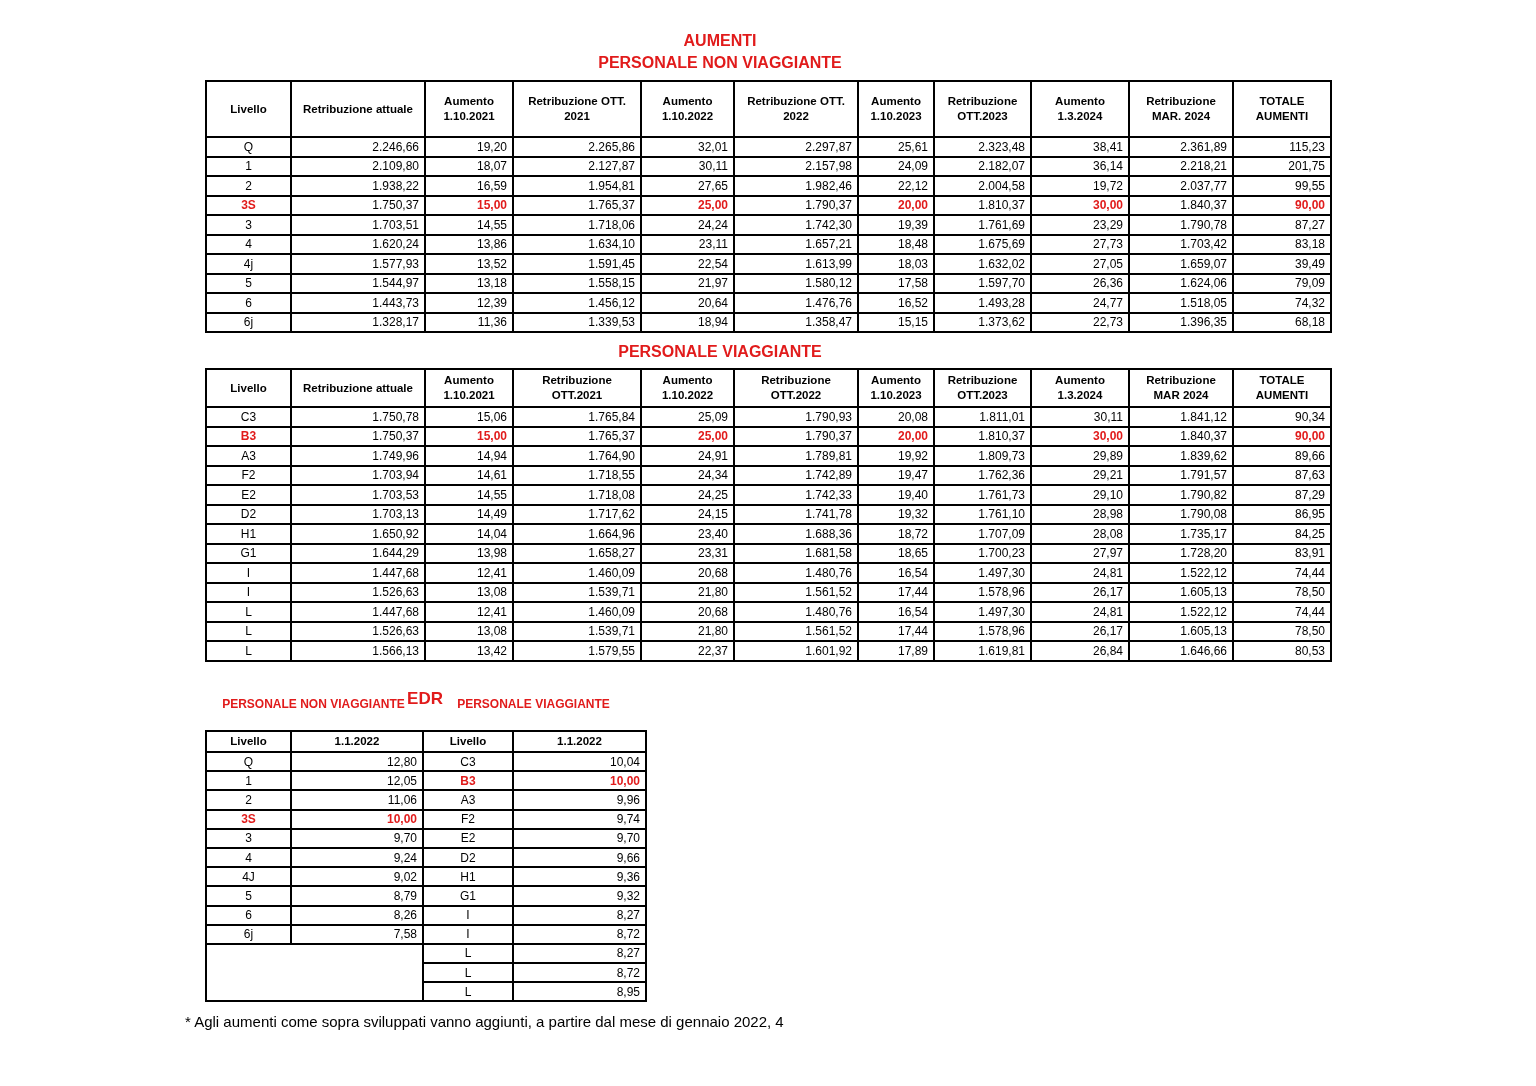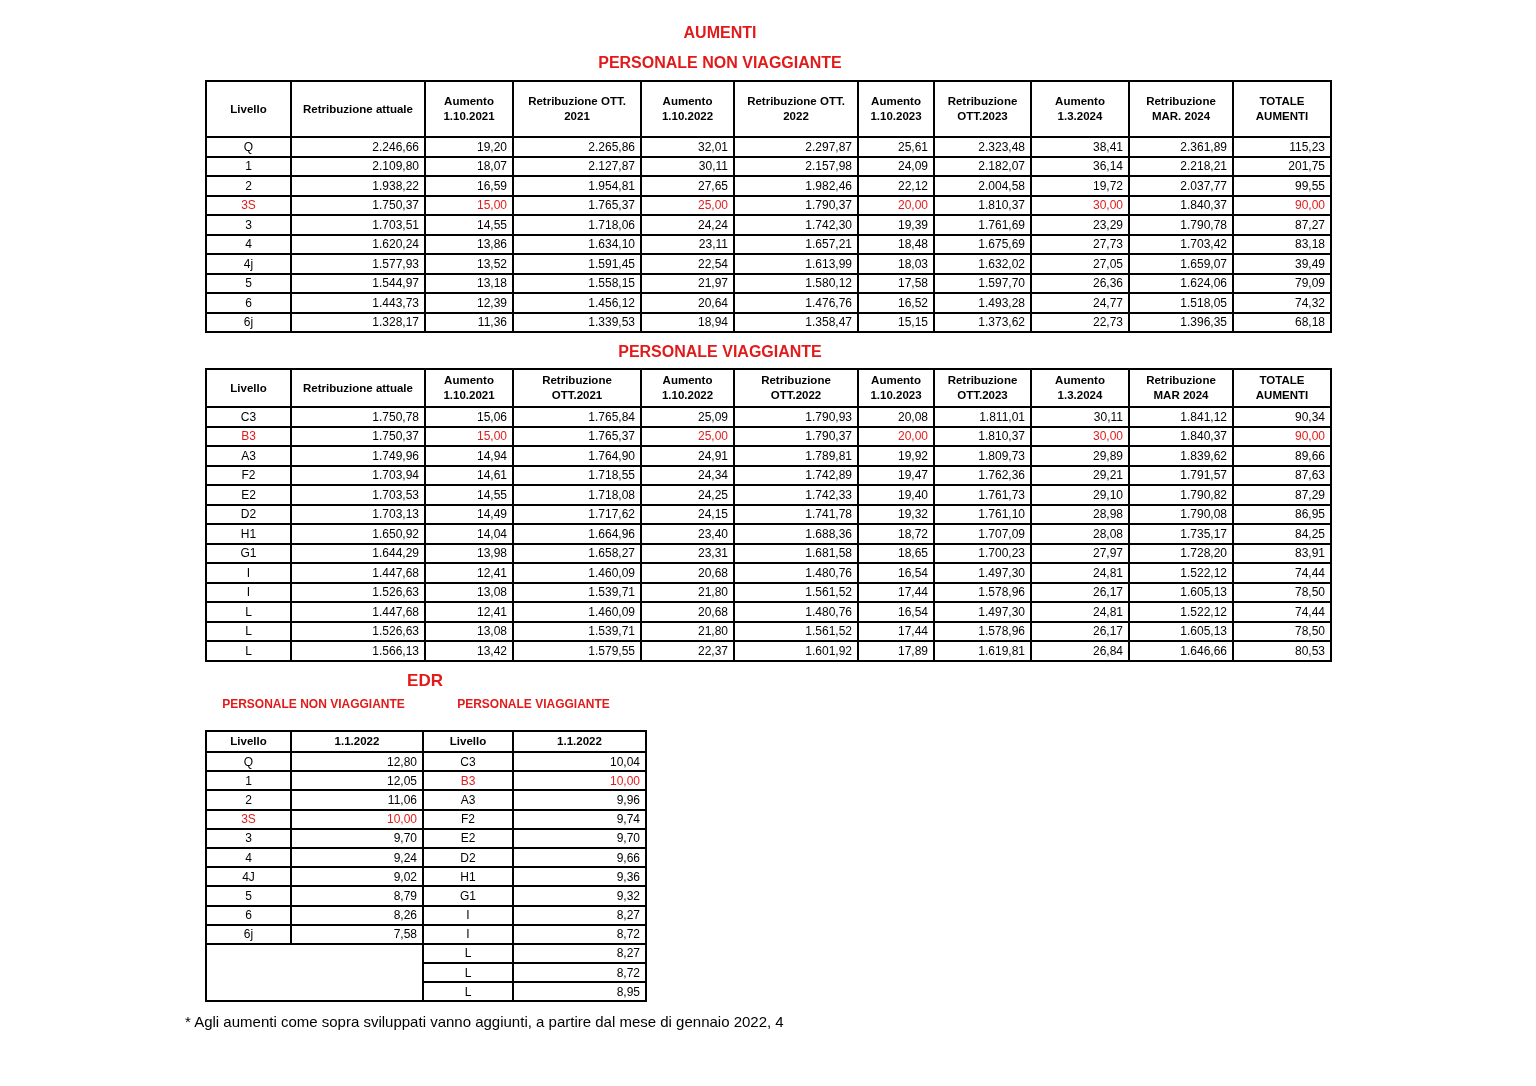"AUMENTI" div.abs { top: 24px -> 32px }
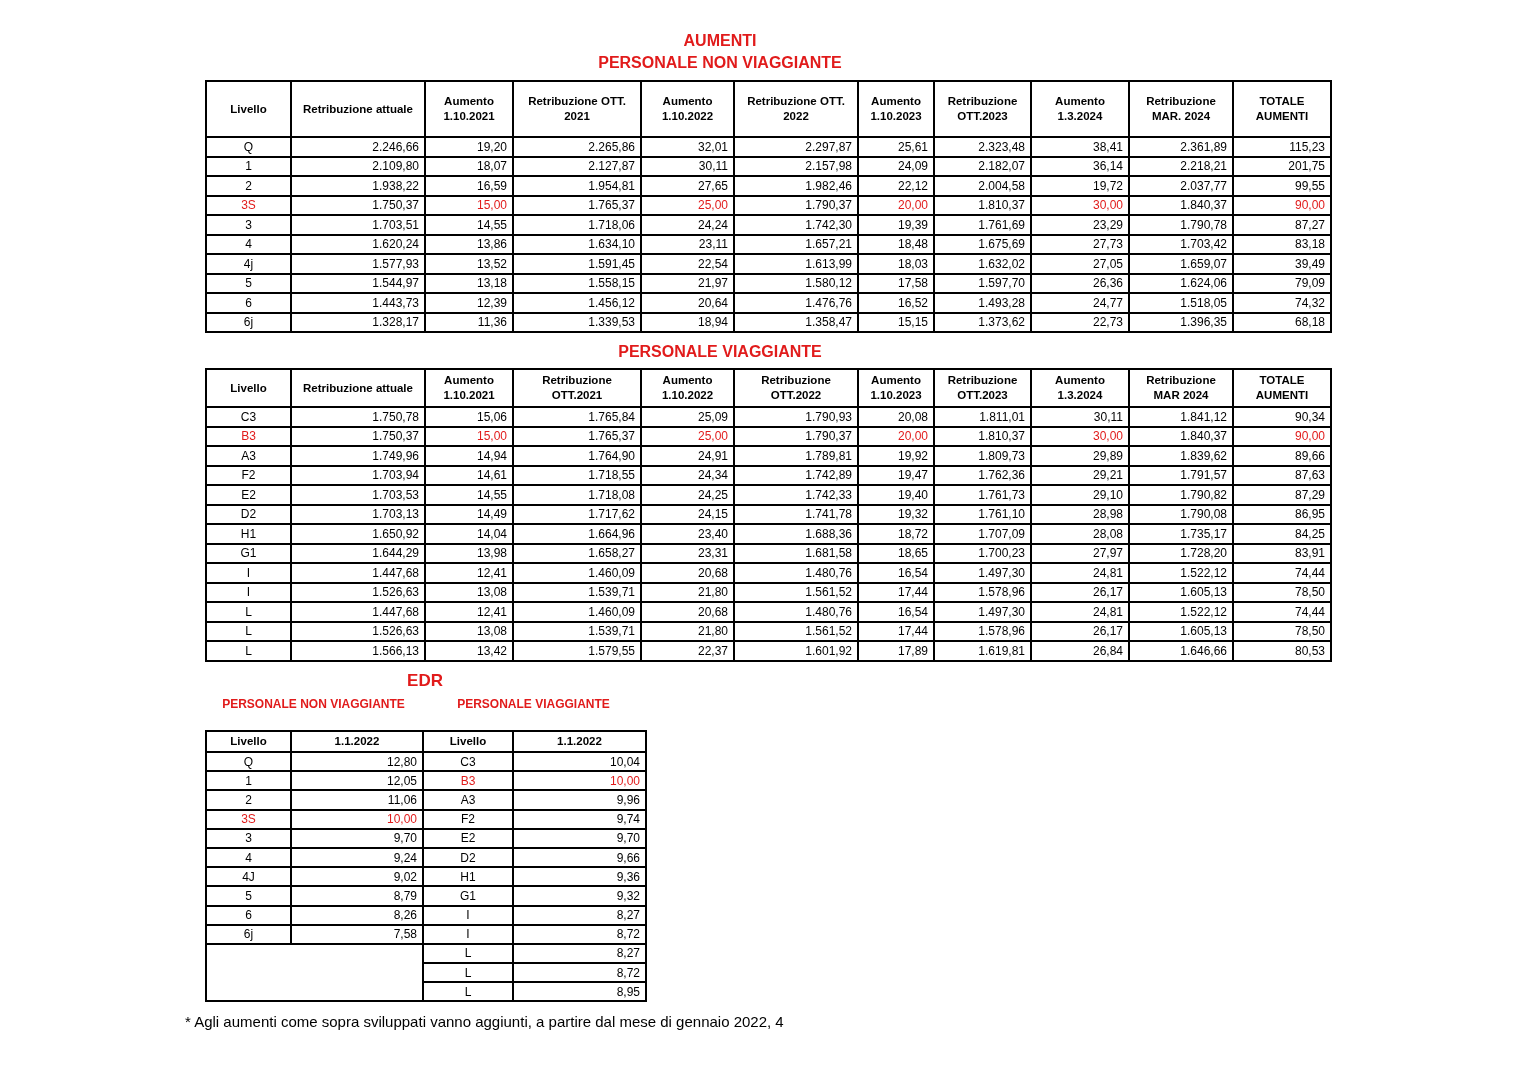"3S" td.red,th.red { font-weight: normal -> bold }
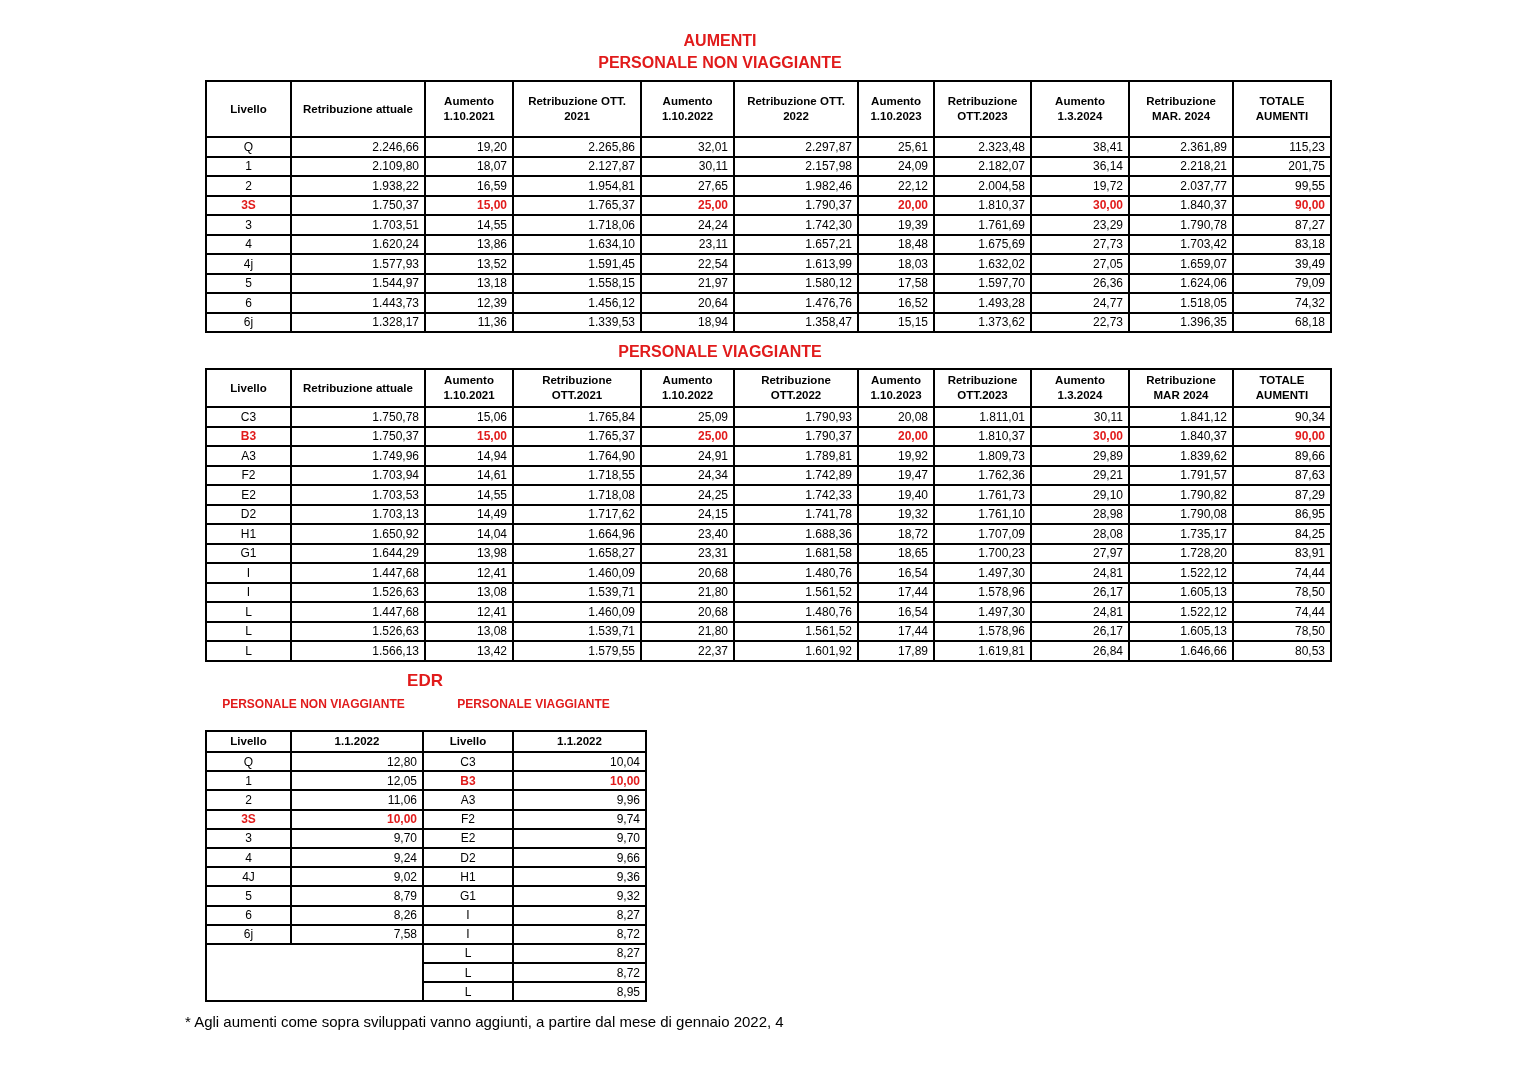"EDR" div.abs { top: 671px -> 689px }
